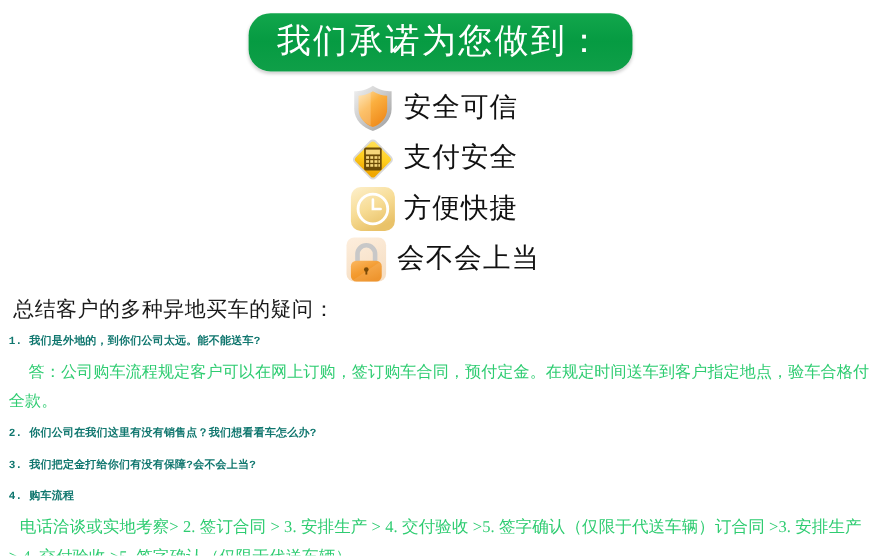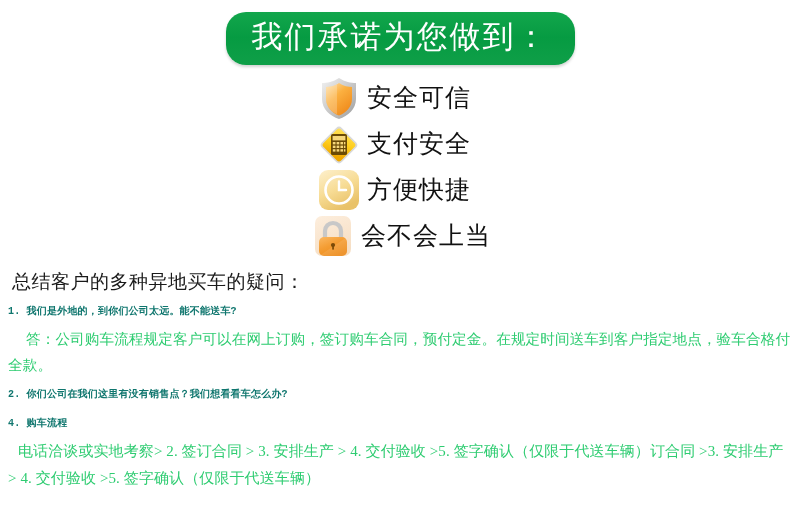"3. 我们把定金打给你们有没有保障?会不会上当?" div.q { html: none -> <div>3. 我们把定金打给你们有没有保障?会不会上当?</div> }
